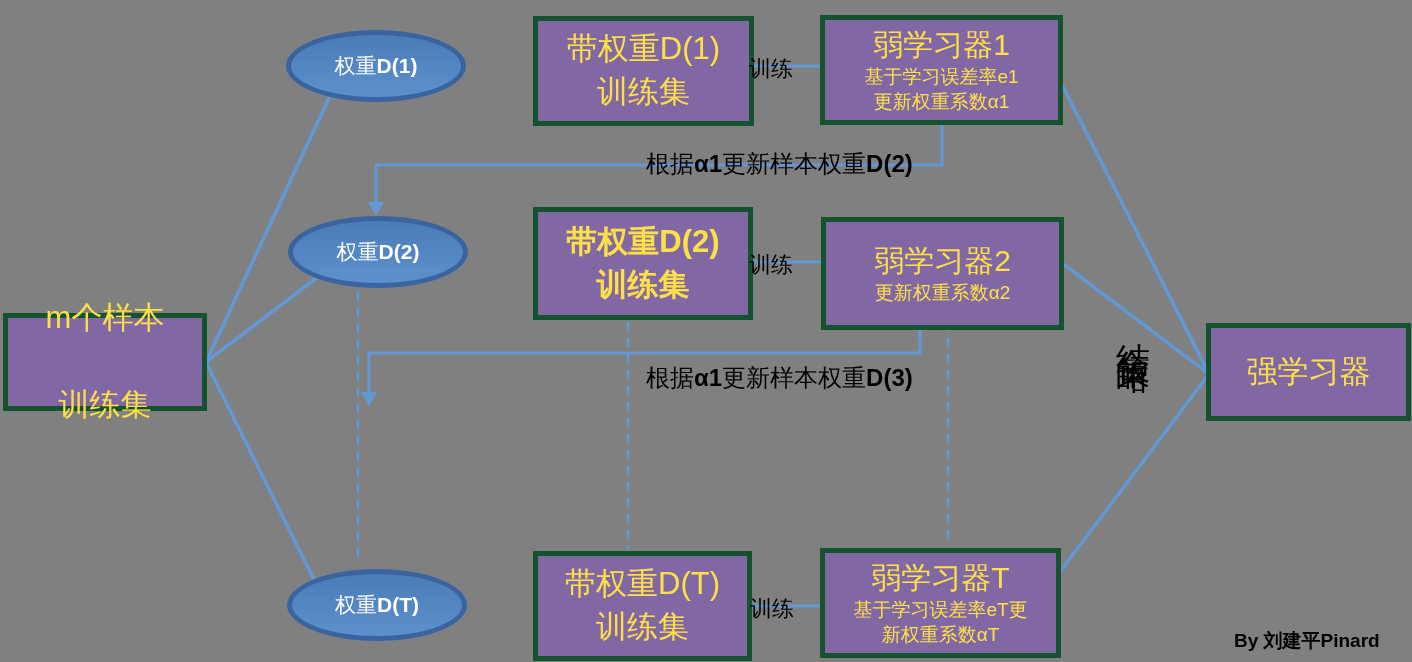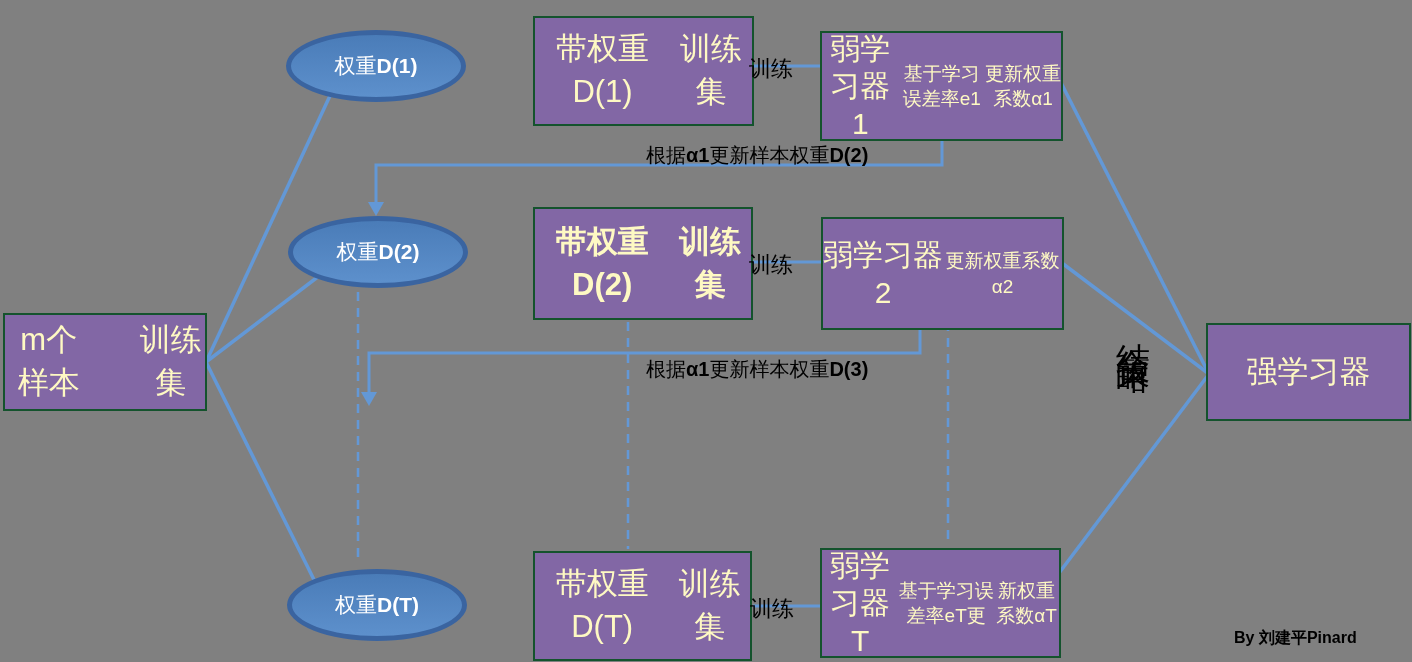"带权重D(1)" .pbox { border: 2px solid #14532d -> 5px solid #14532d; color: #fef9c3 -> #fde047; flex-direction: row -> column }
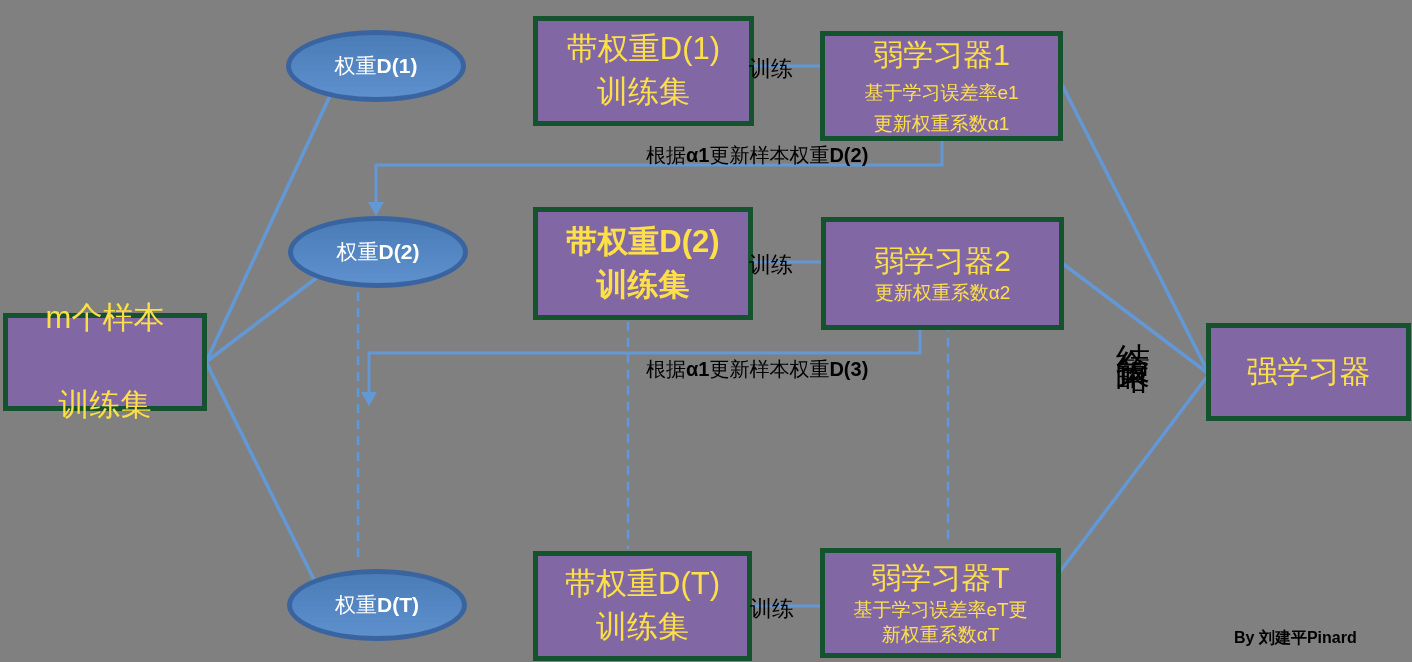"弱学习器1" #r0-weak { justify-content: space-between -> none; top: 31px -> 15px }
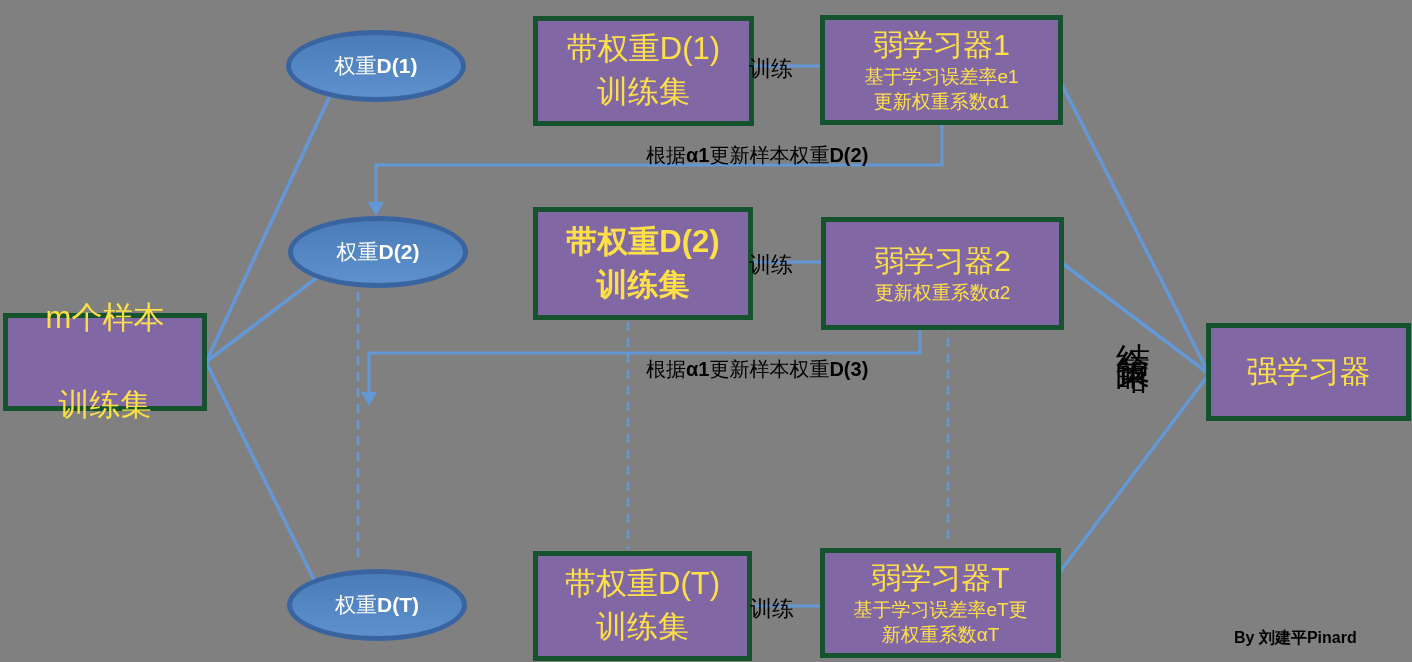"根据α1更新样本权重D(2)" .upd-label { font-size: 20px -> 24px; margin-top: none -> 6px }
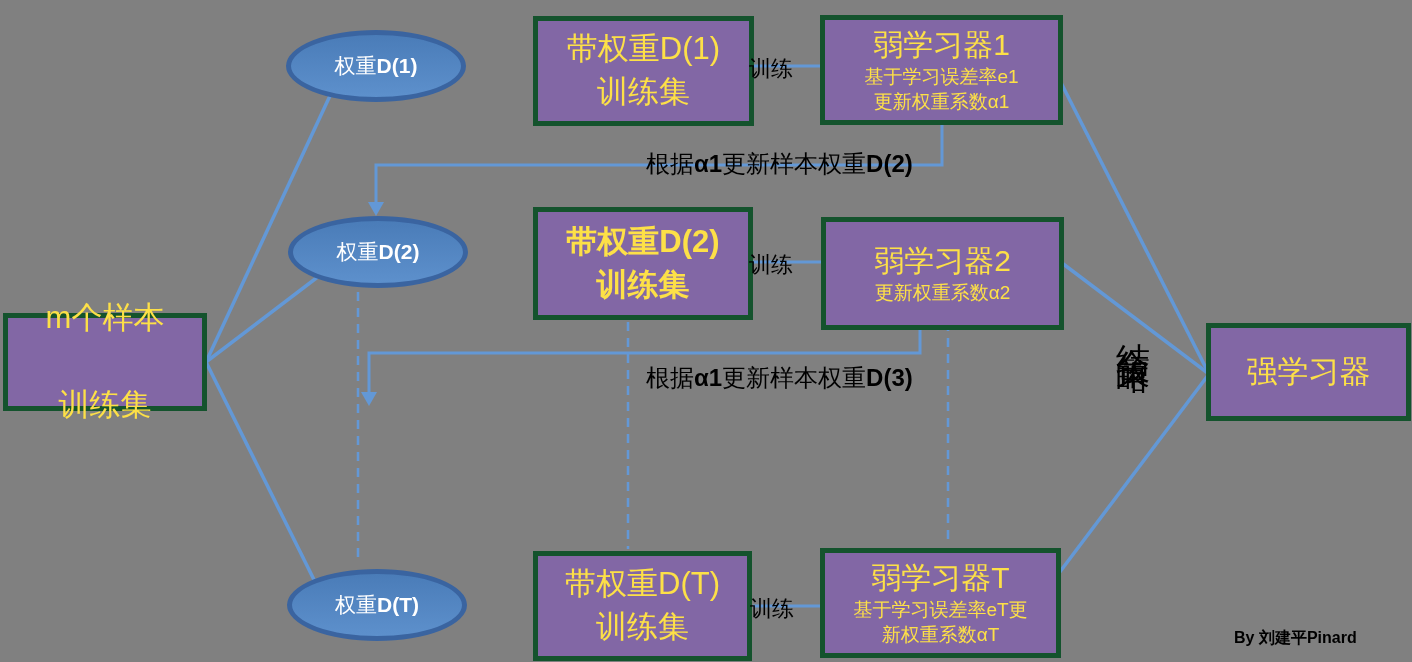"By 刘建平Pinard" #credit { font-size: 16px -> 19px }
